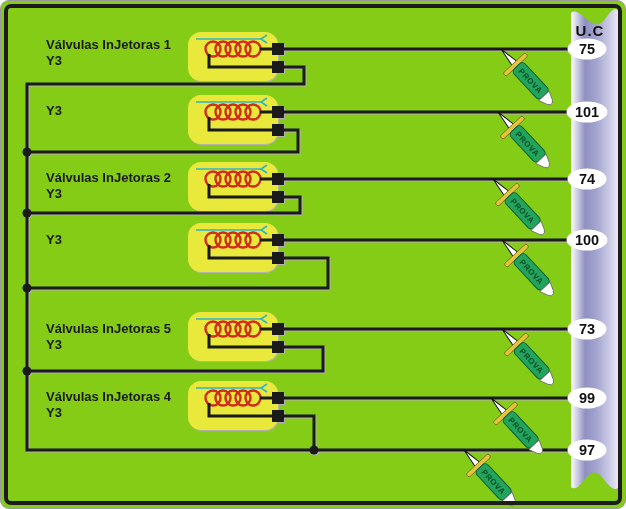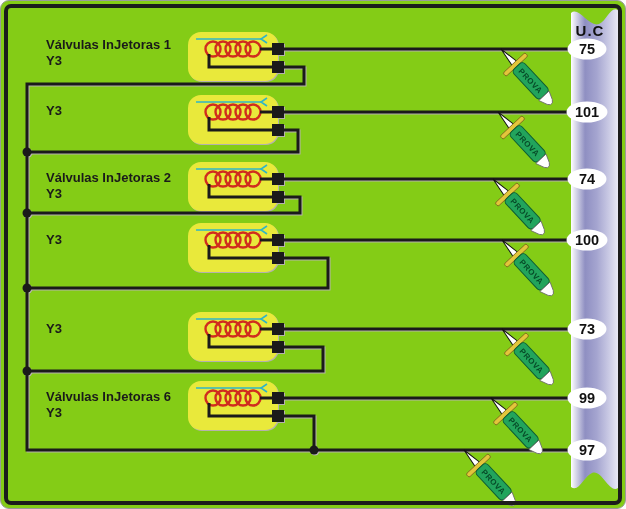"Válvulas InJetoras 5" div { html: none -> <div>Válvulas InJetoras 5</div> }
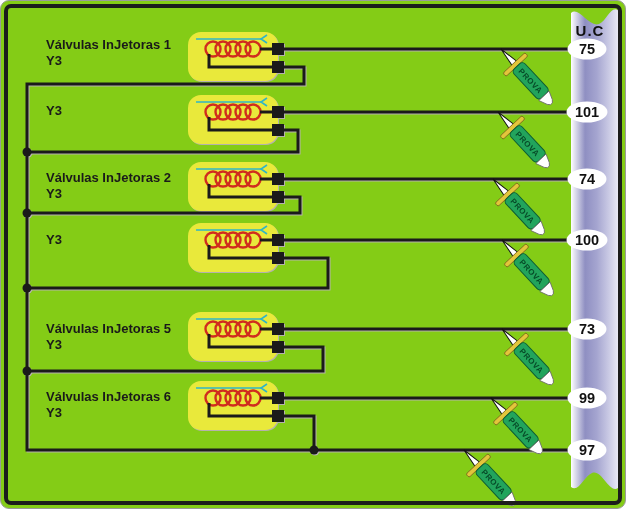"Válvulas InJetoras 6" div { text: 6 -> 4 }
